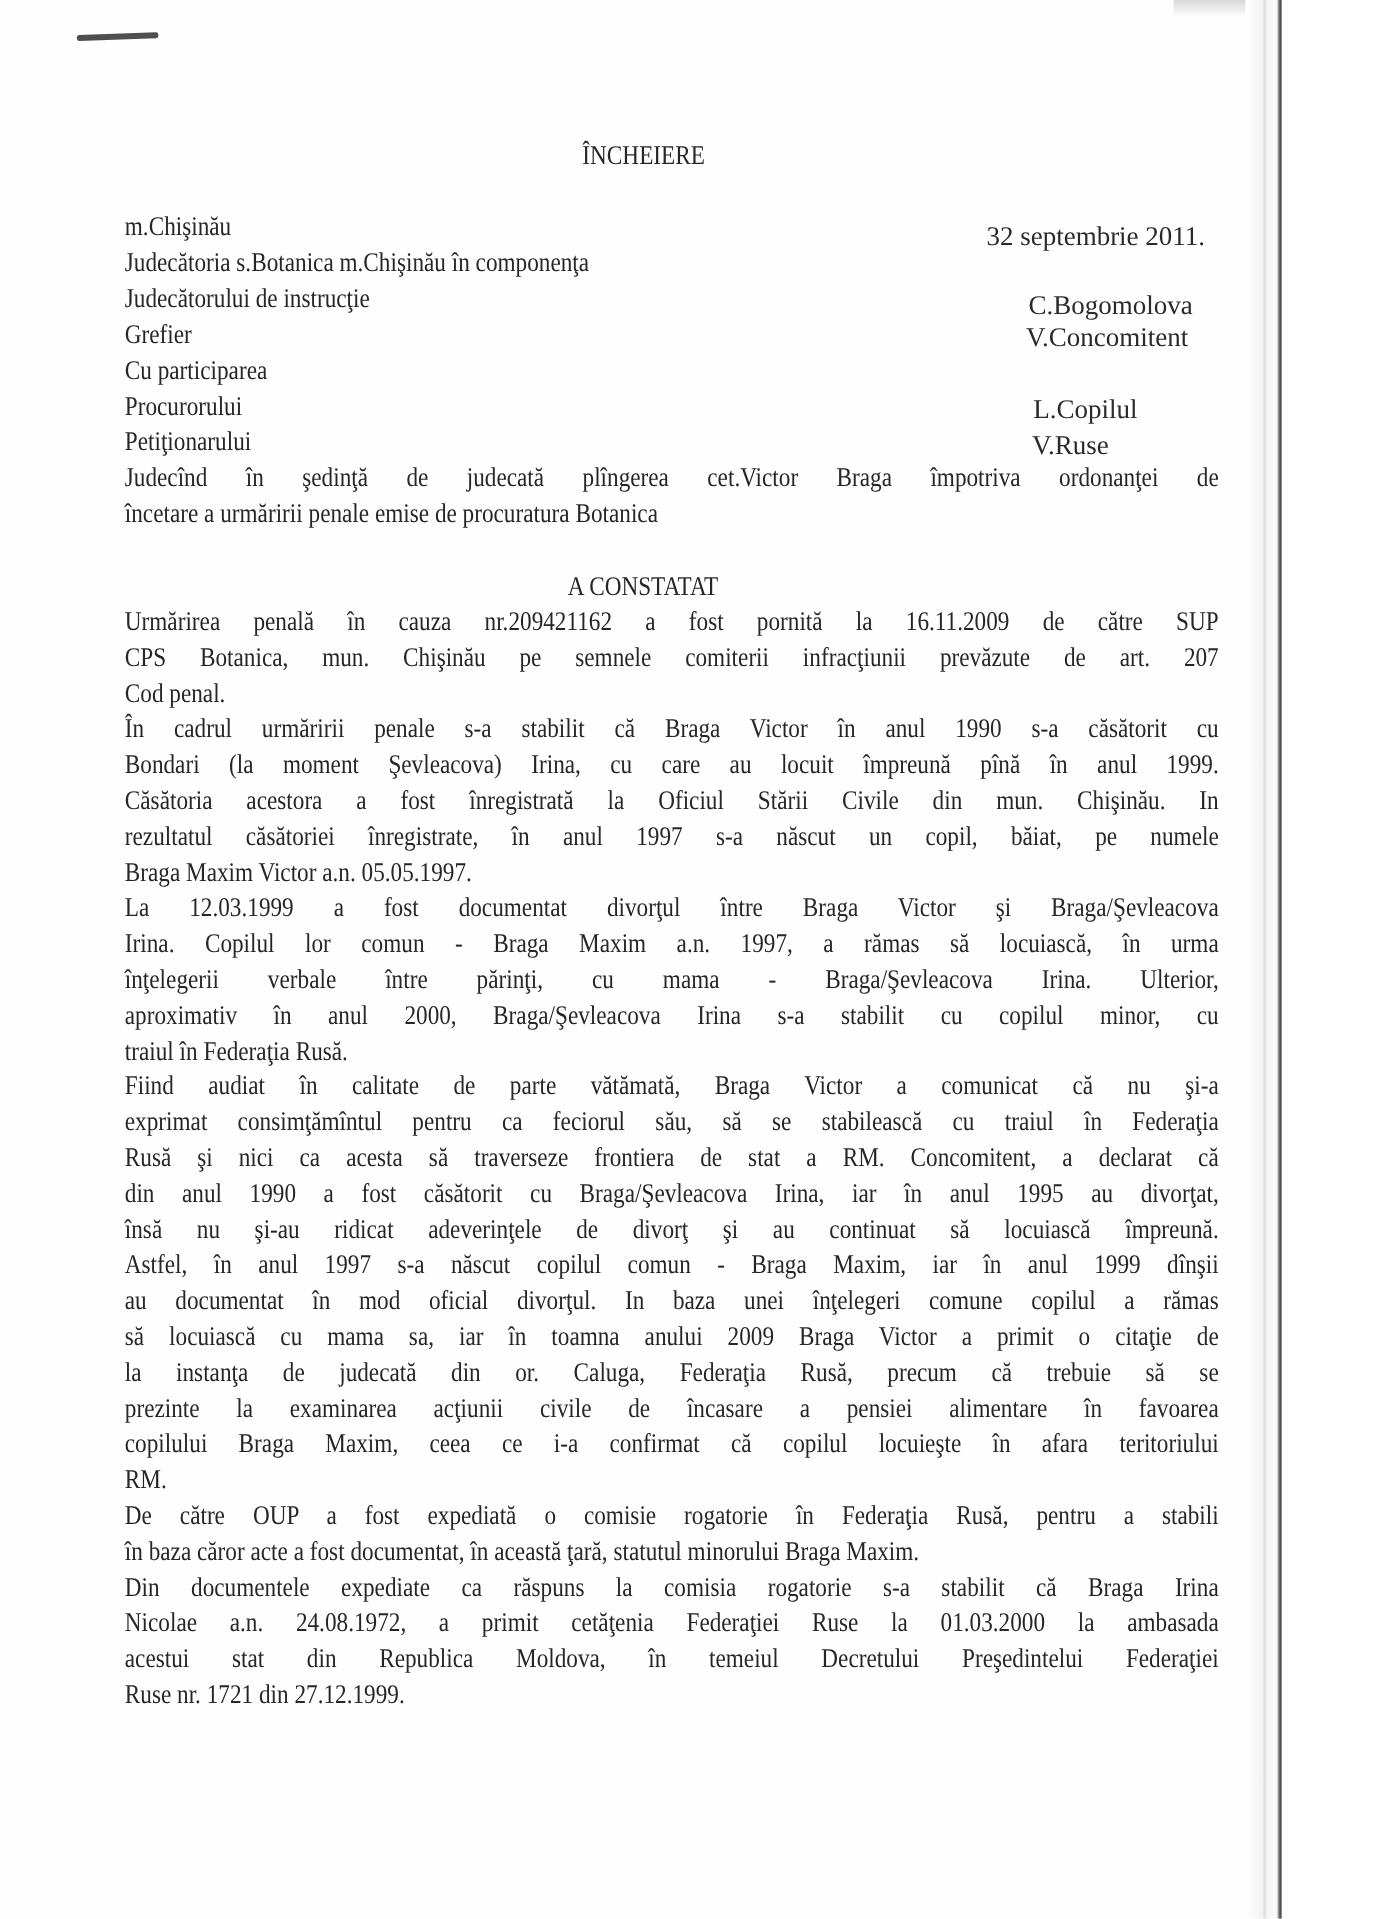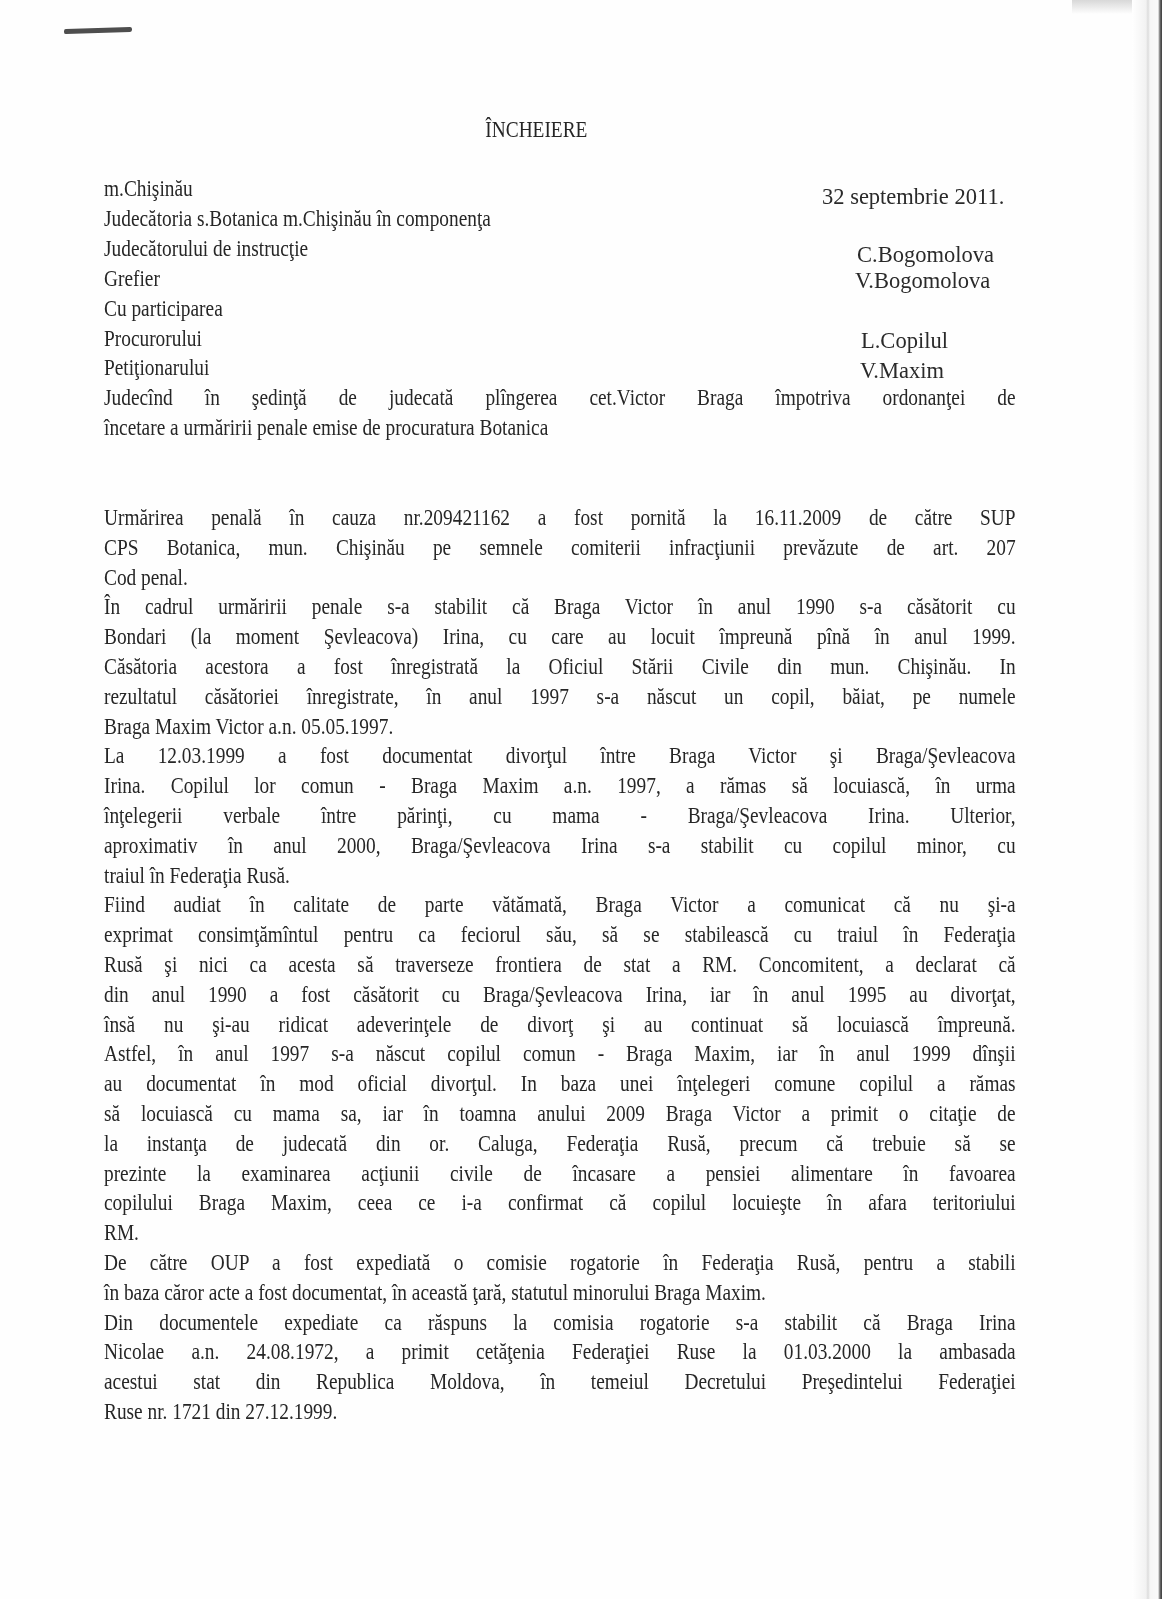"ÎNCHEIERE" .page { width: 1162px -> 1068px }
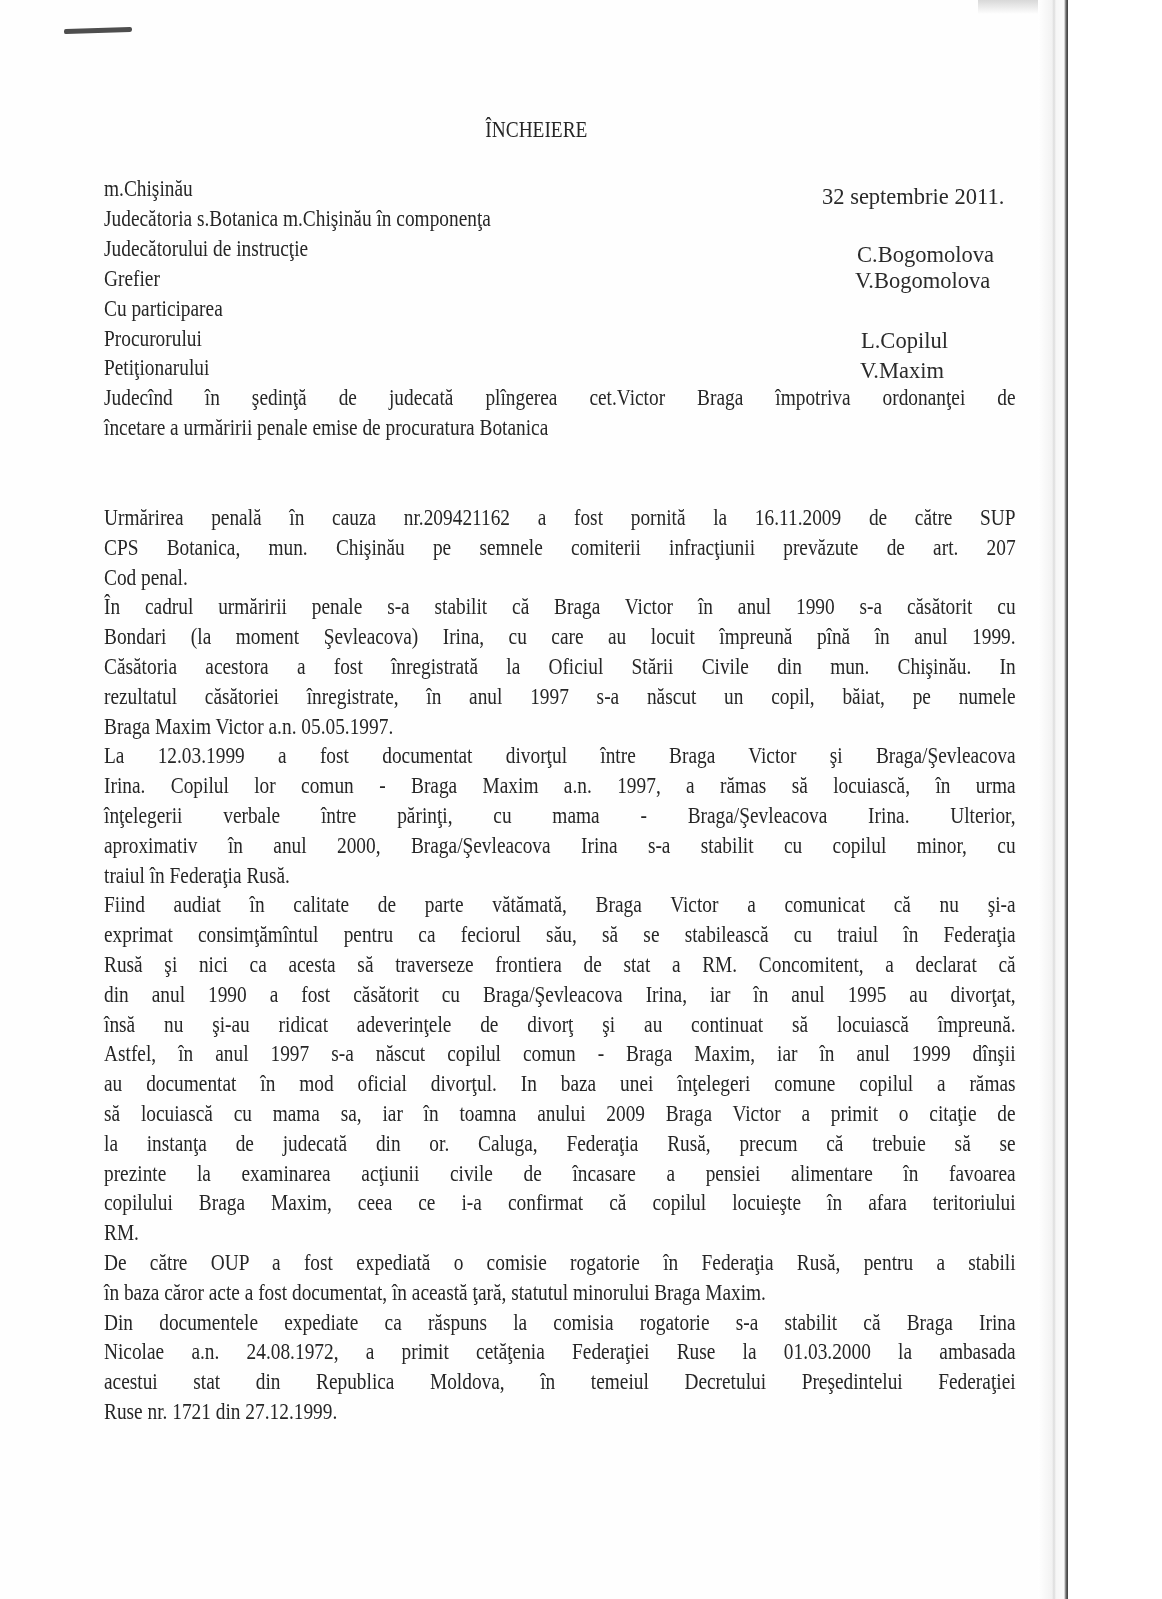"V.Bogomolova" div.right-name { text: V.Bogomolova -> V.Concomitent }
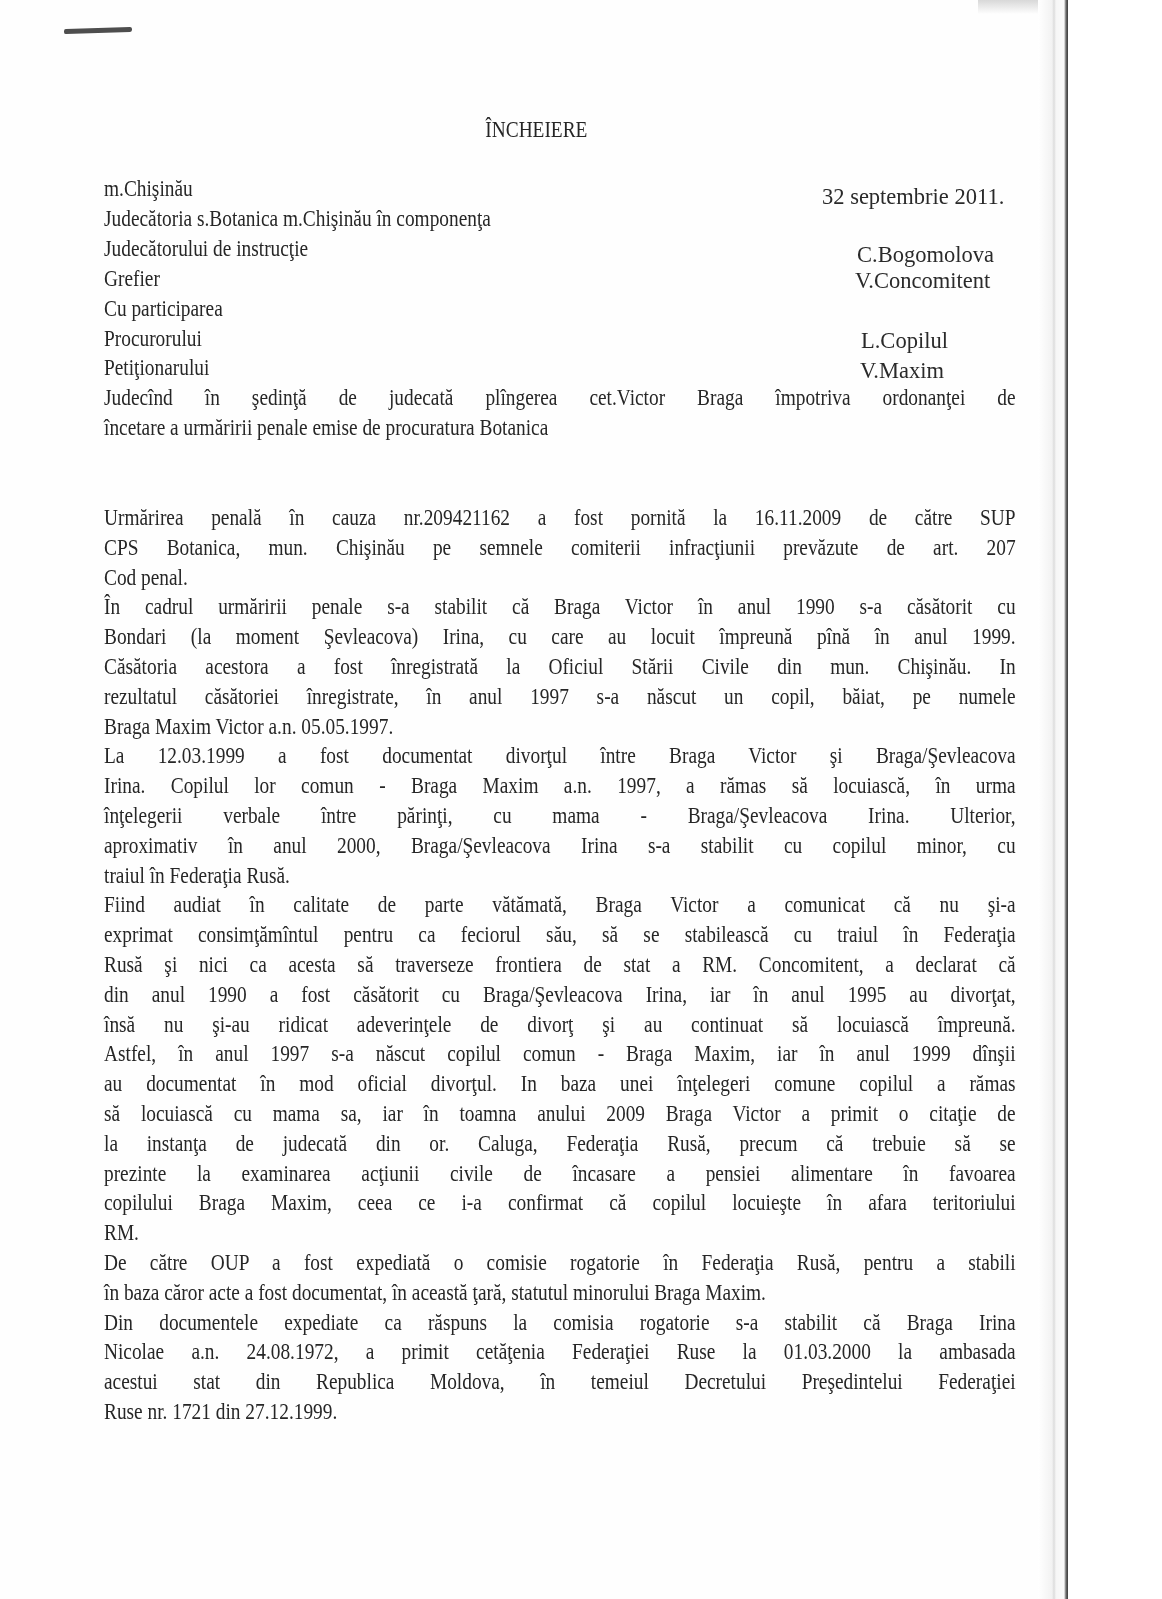"V.Maxim" div.right-name { text: V.Maxim -> V.Ruse }
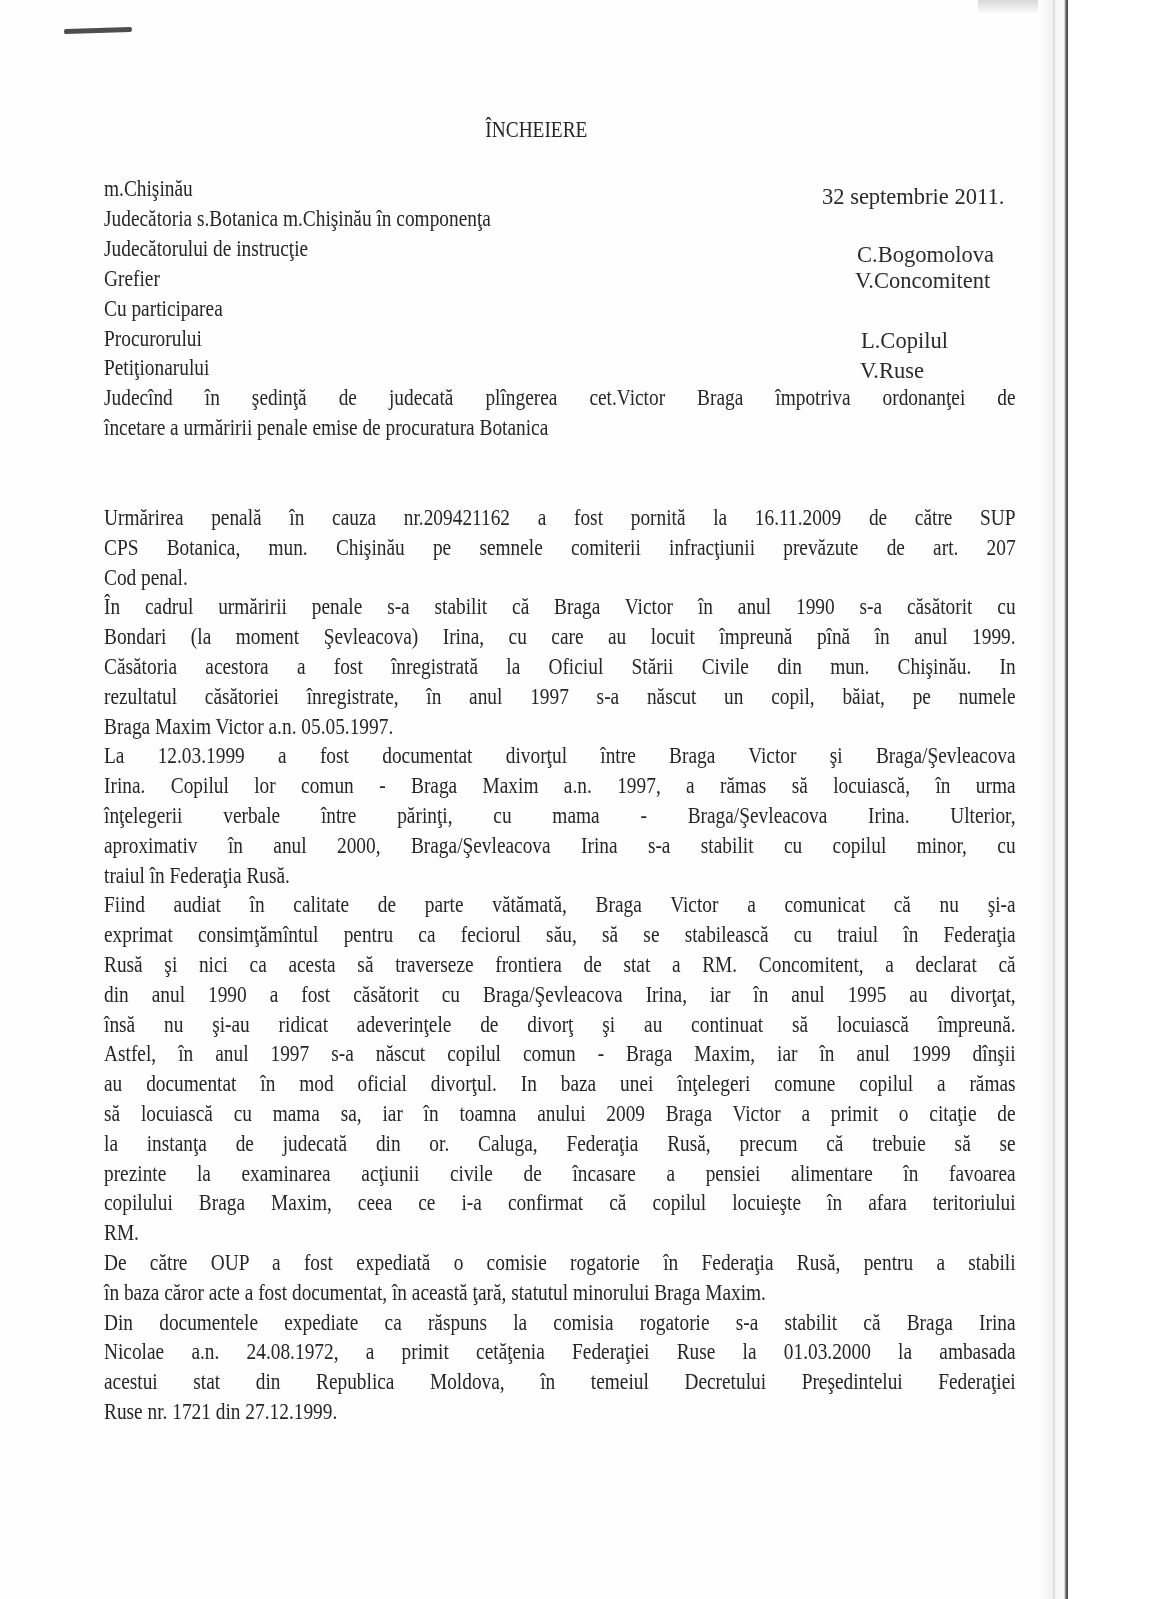"A CONSTATAT" div.center { html: none -> <div><span>A CONSTATAT</span></div> }
